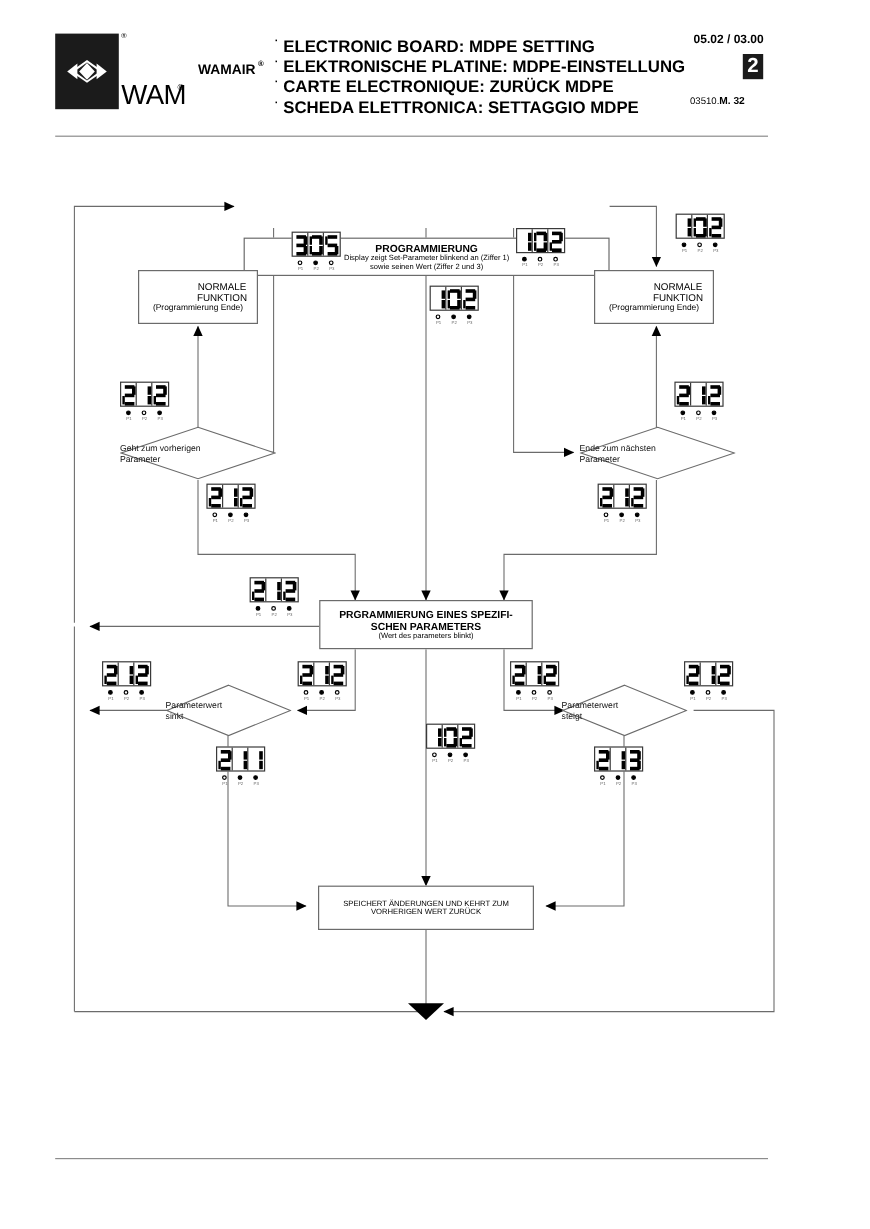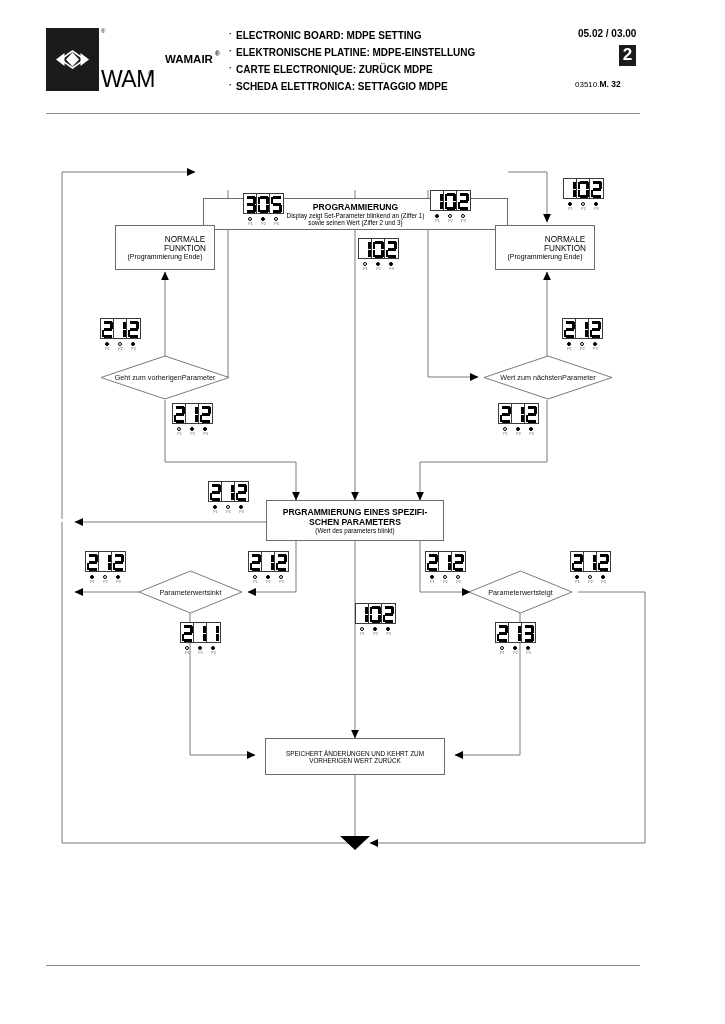"ELECTRONIC BOARD: MDPE SETTING" .hdr-line { font-size: 10px -> 14px }
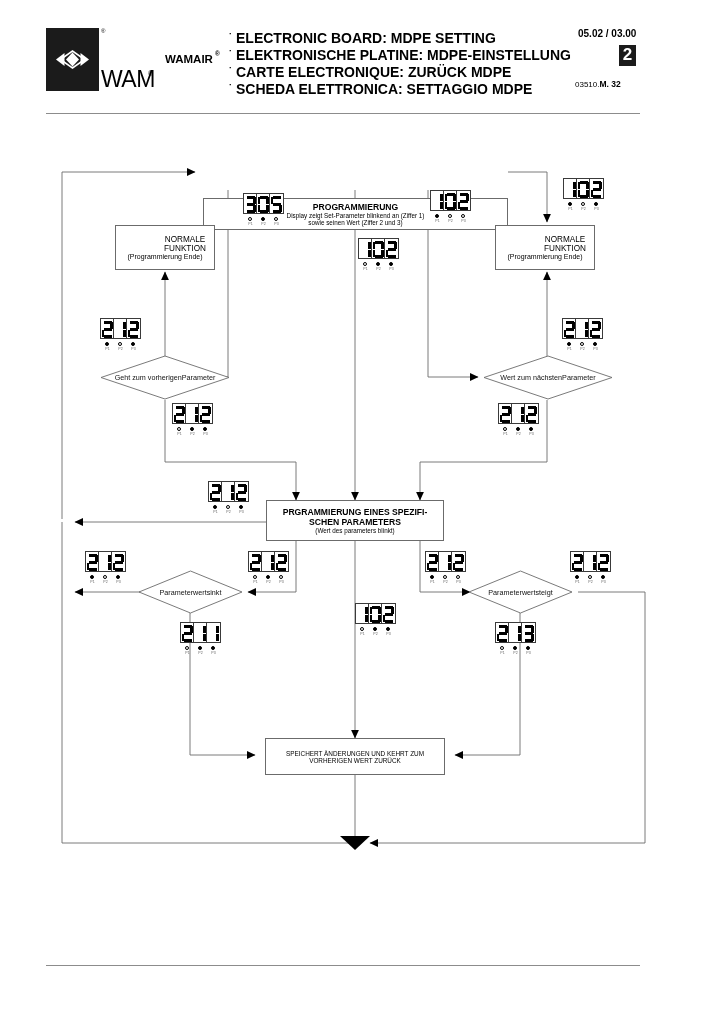"Geht zum vorherigen" .diamond .dlabel { align-items: center -> flex-start; flex-direction: row -> column }
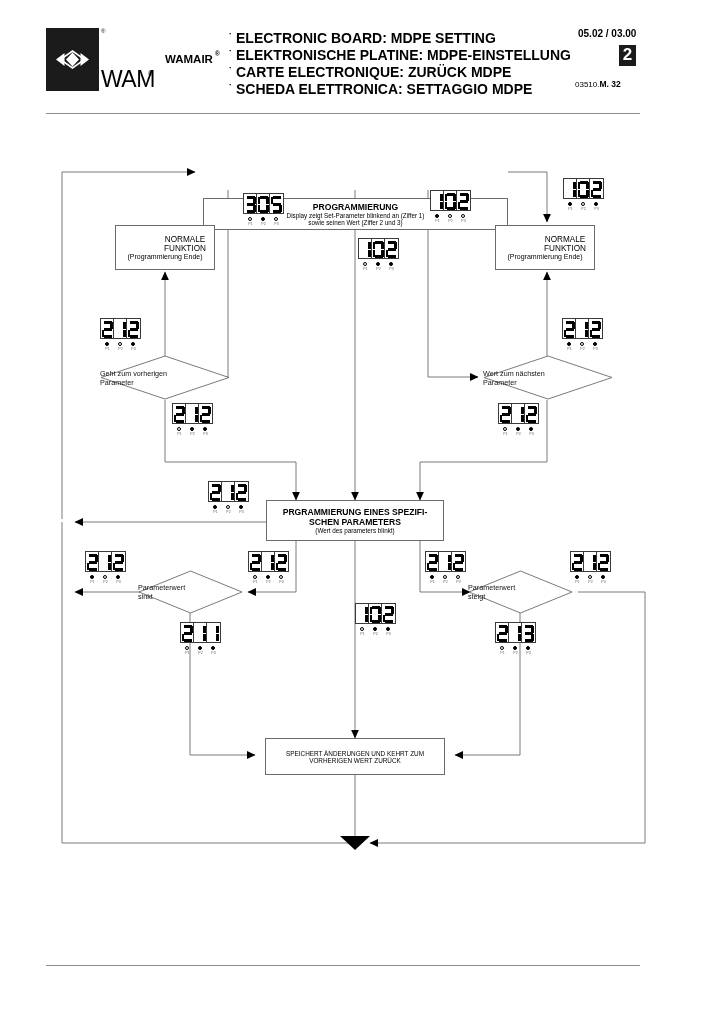"Wert zum nächsten" span { text: Wert -> Ende }
